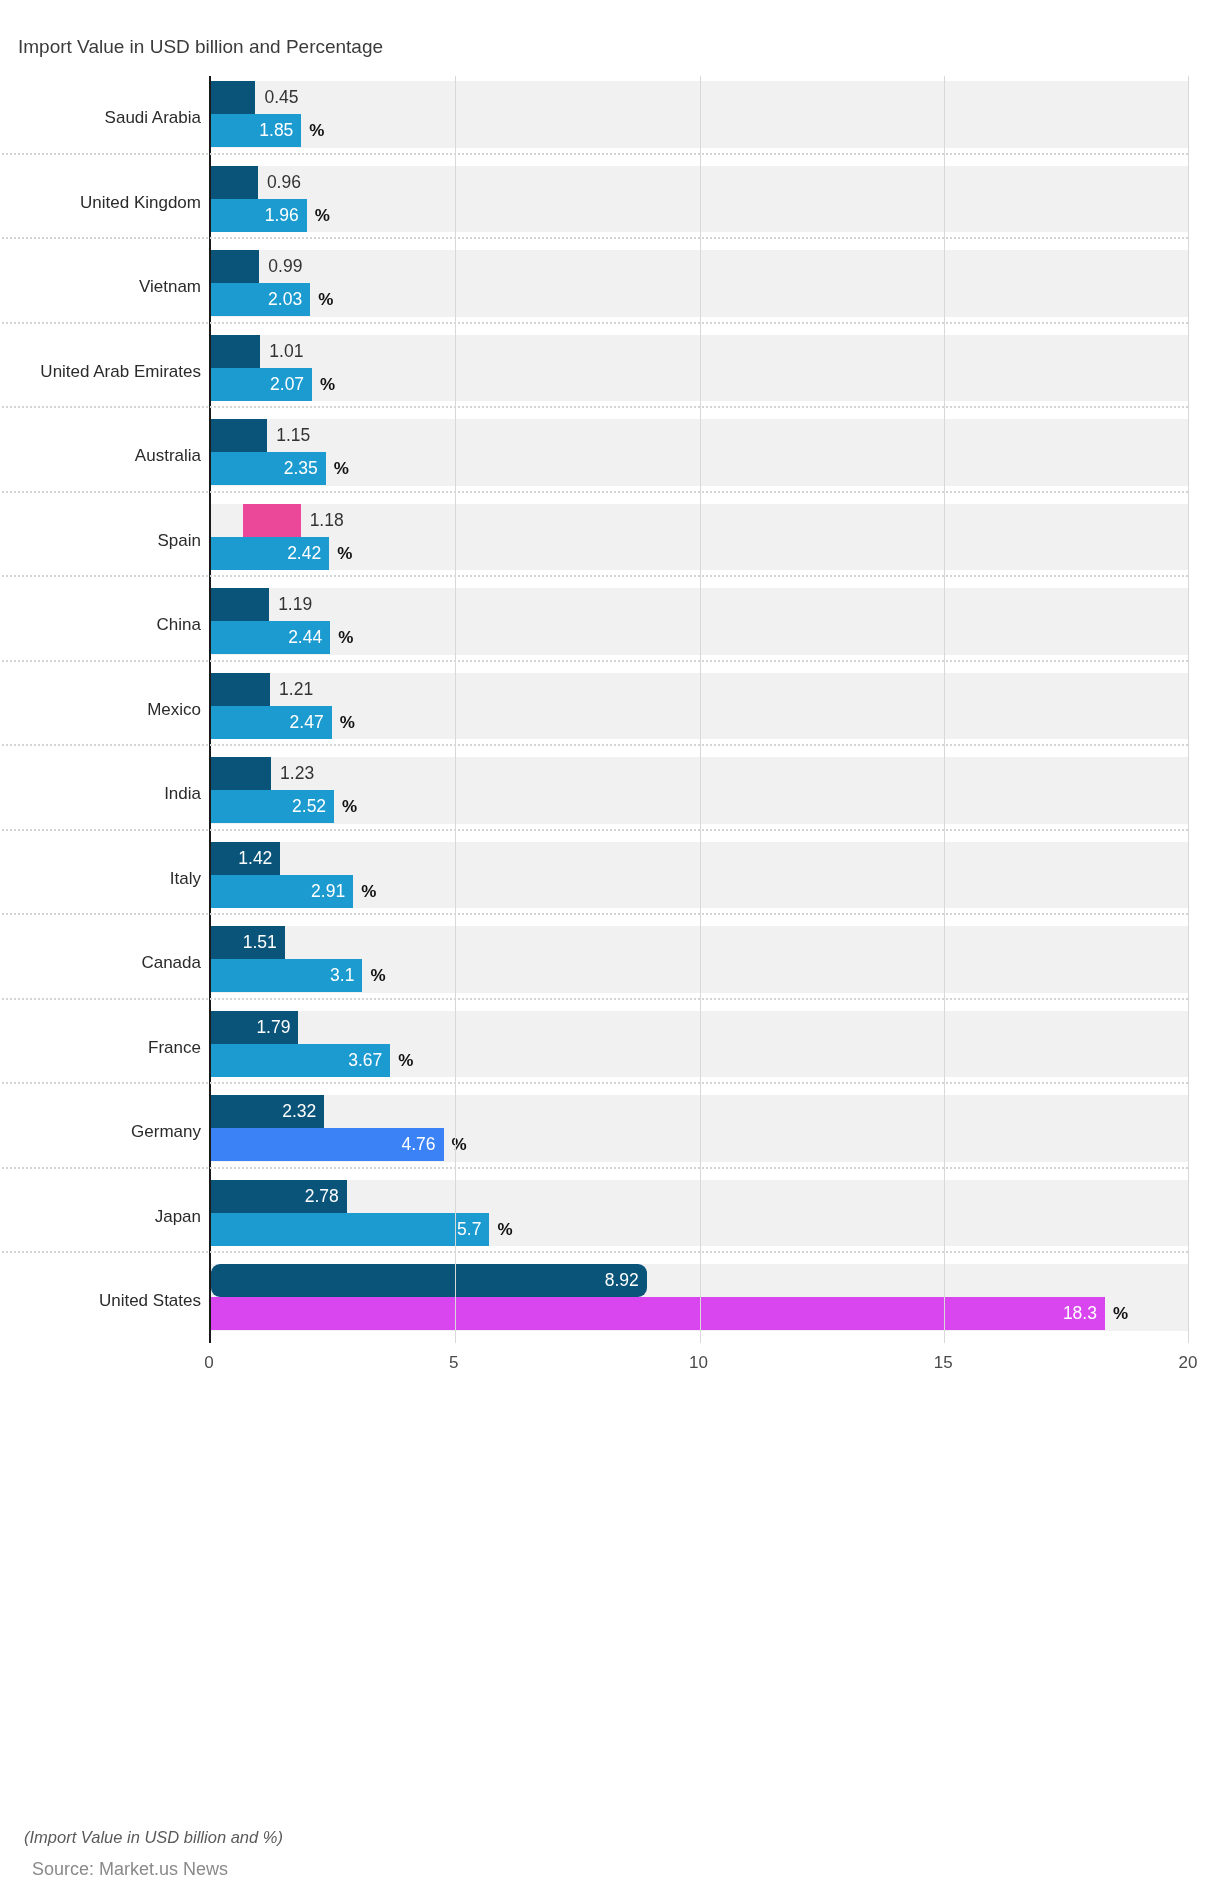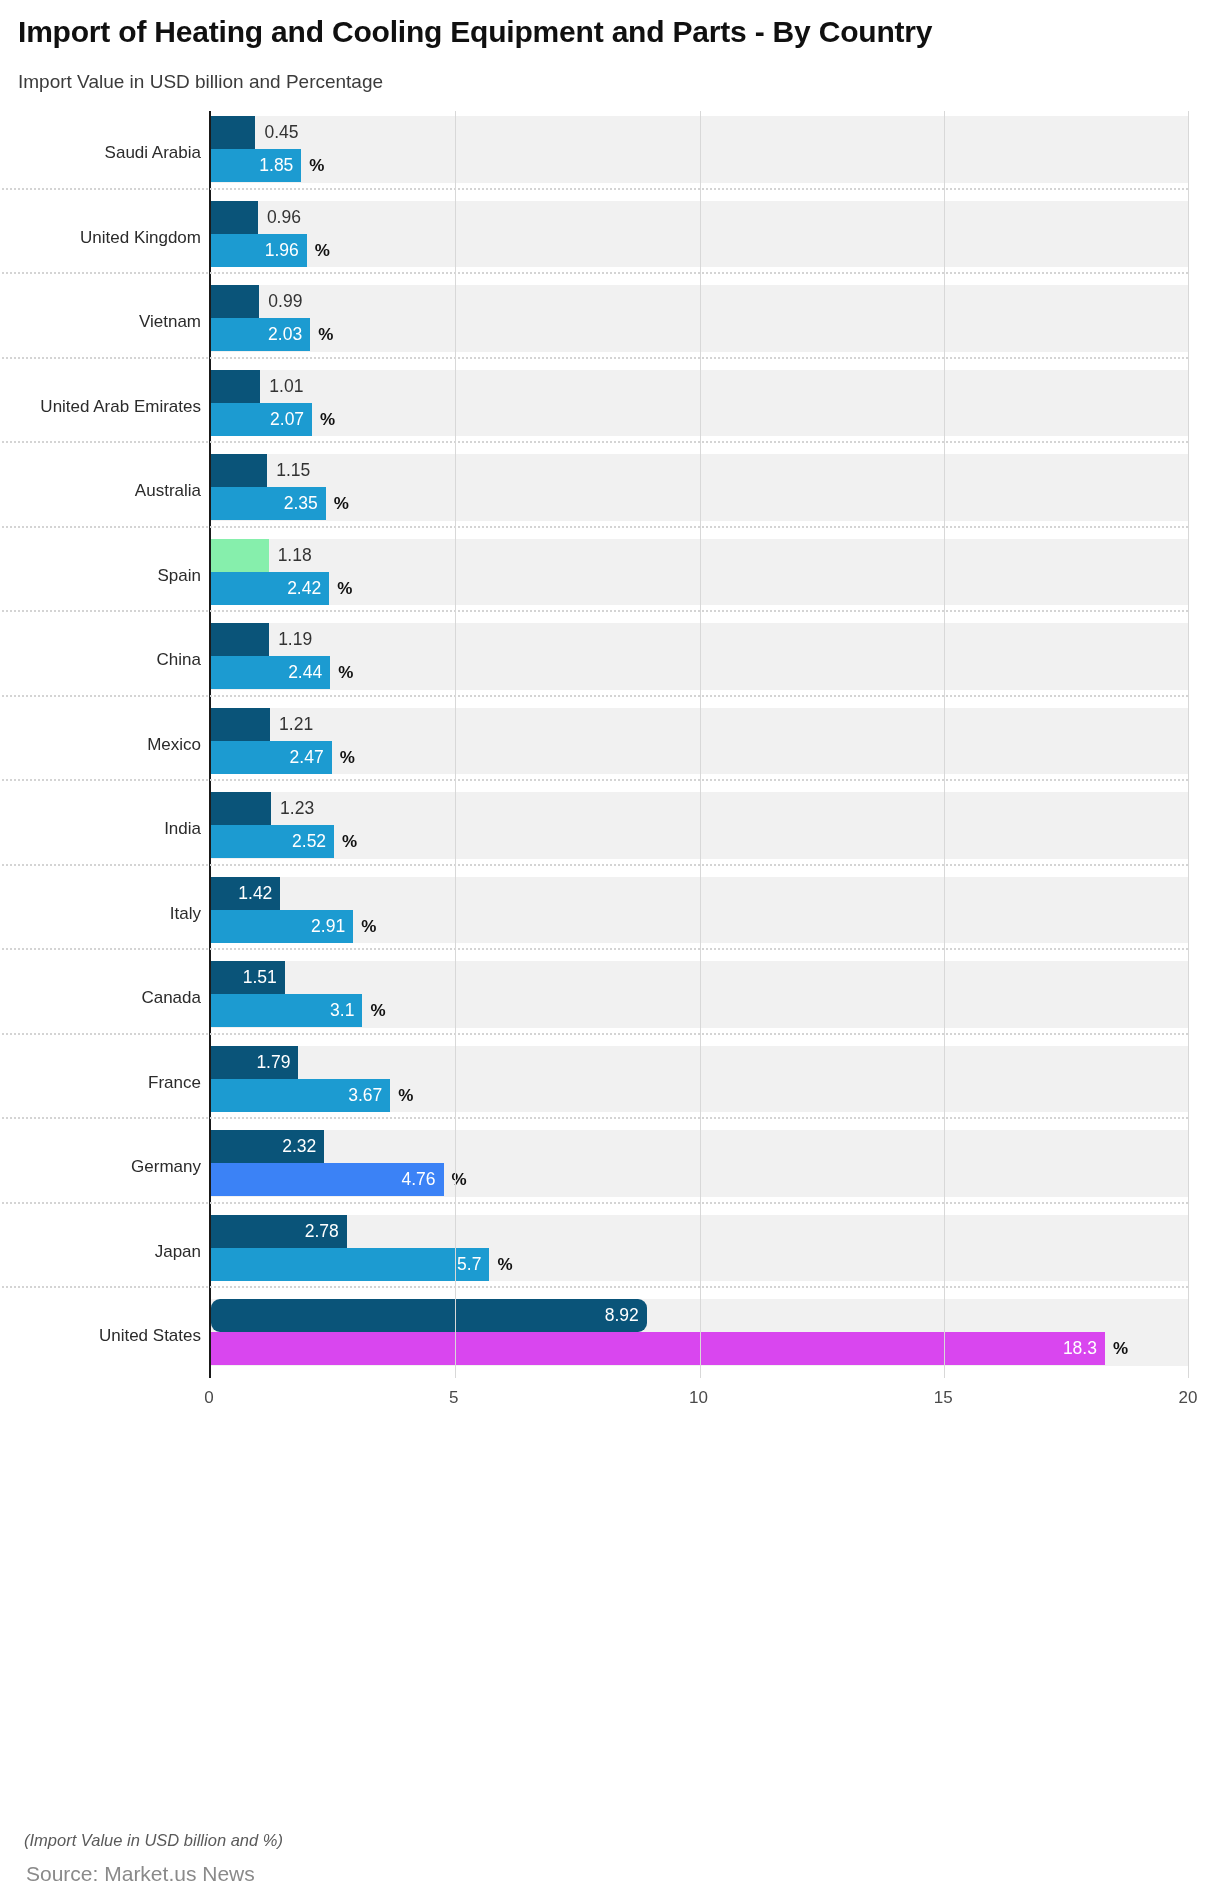"Import of Heating and Cooling" h1.chart-title { html: <h1>Import of Heating and Cooling Equipment and Parts - By Country</h1> -> none }
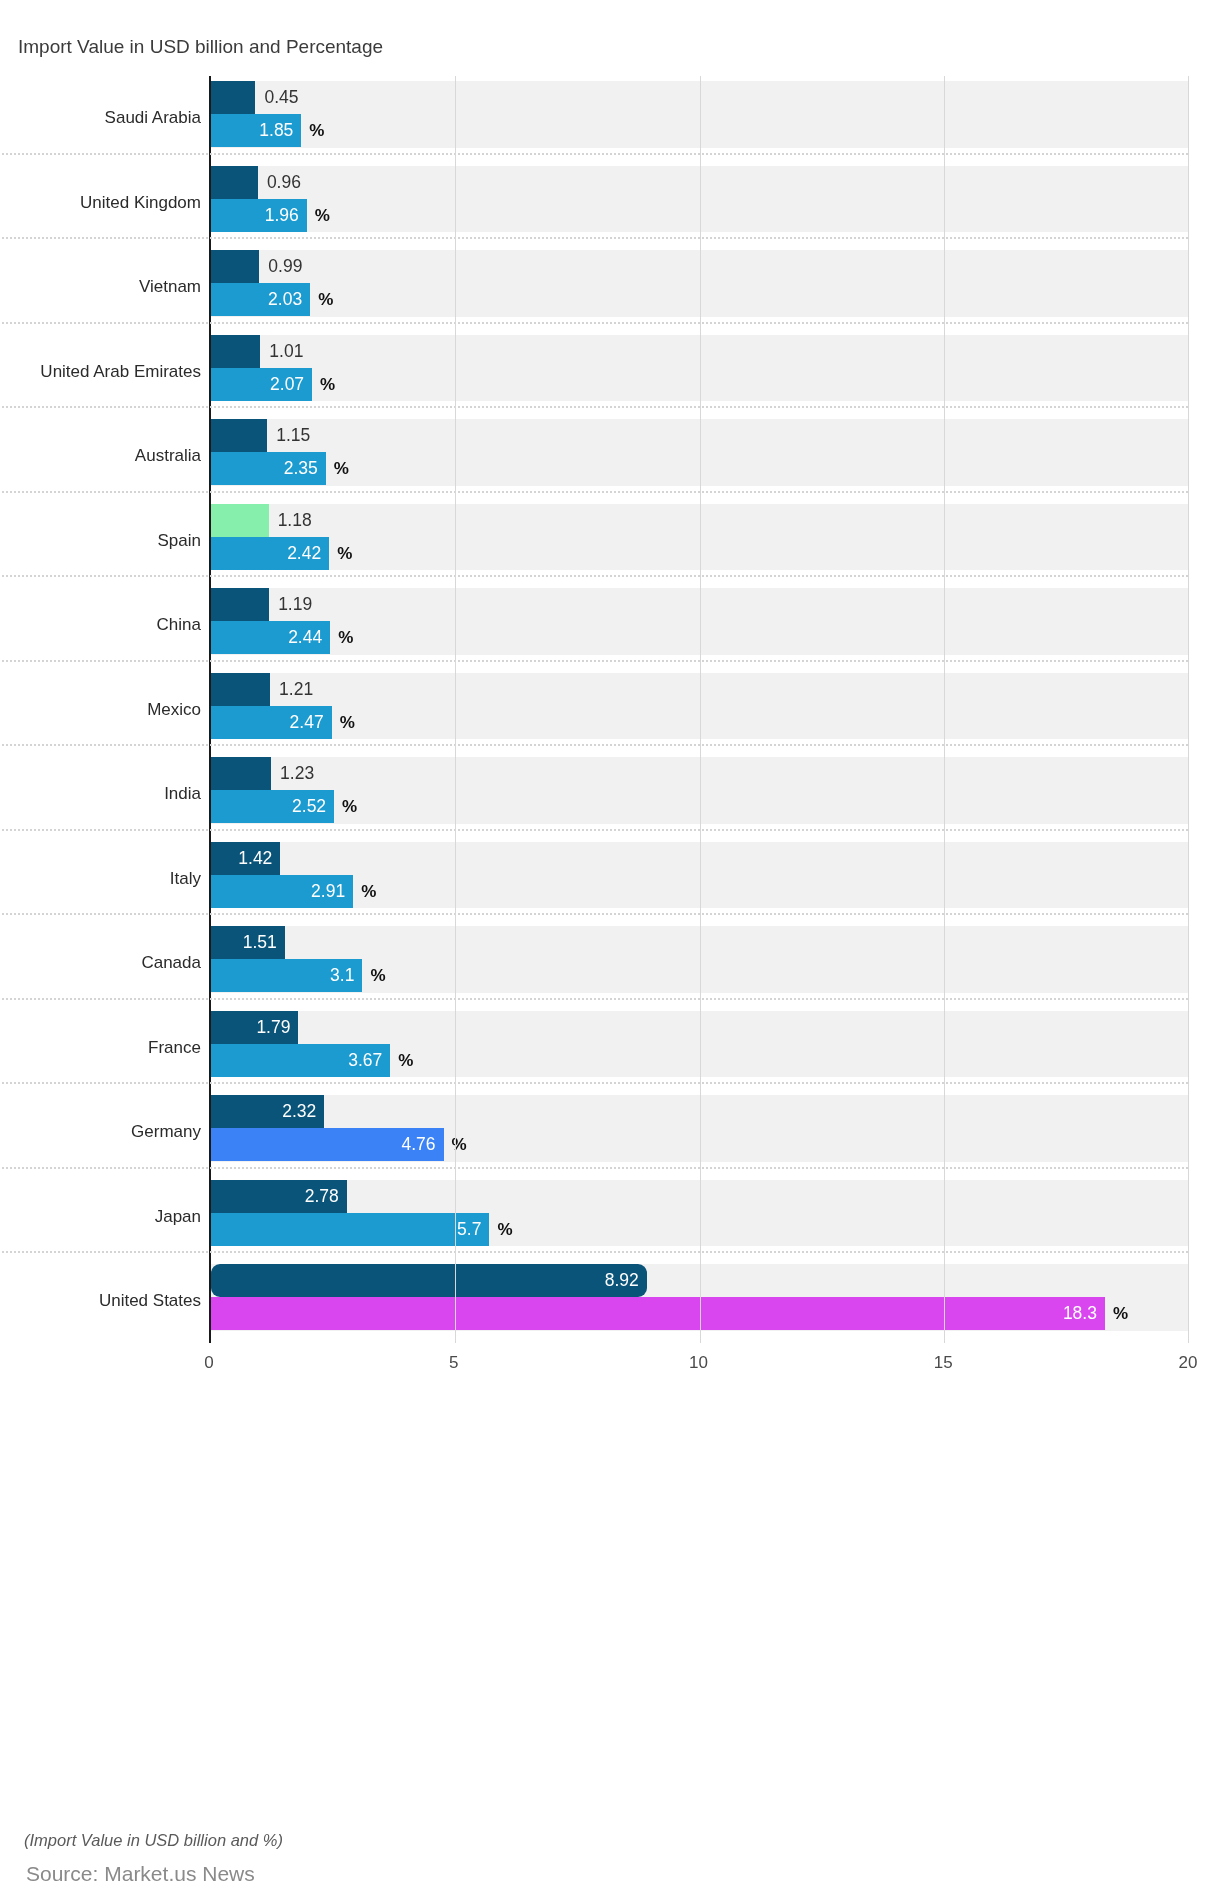"1.18" div.bar { background: #86efac -> #ec4899; margin-left: none -> 32px }
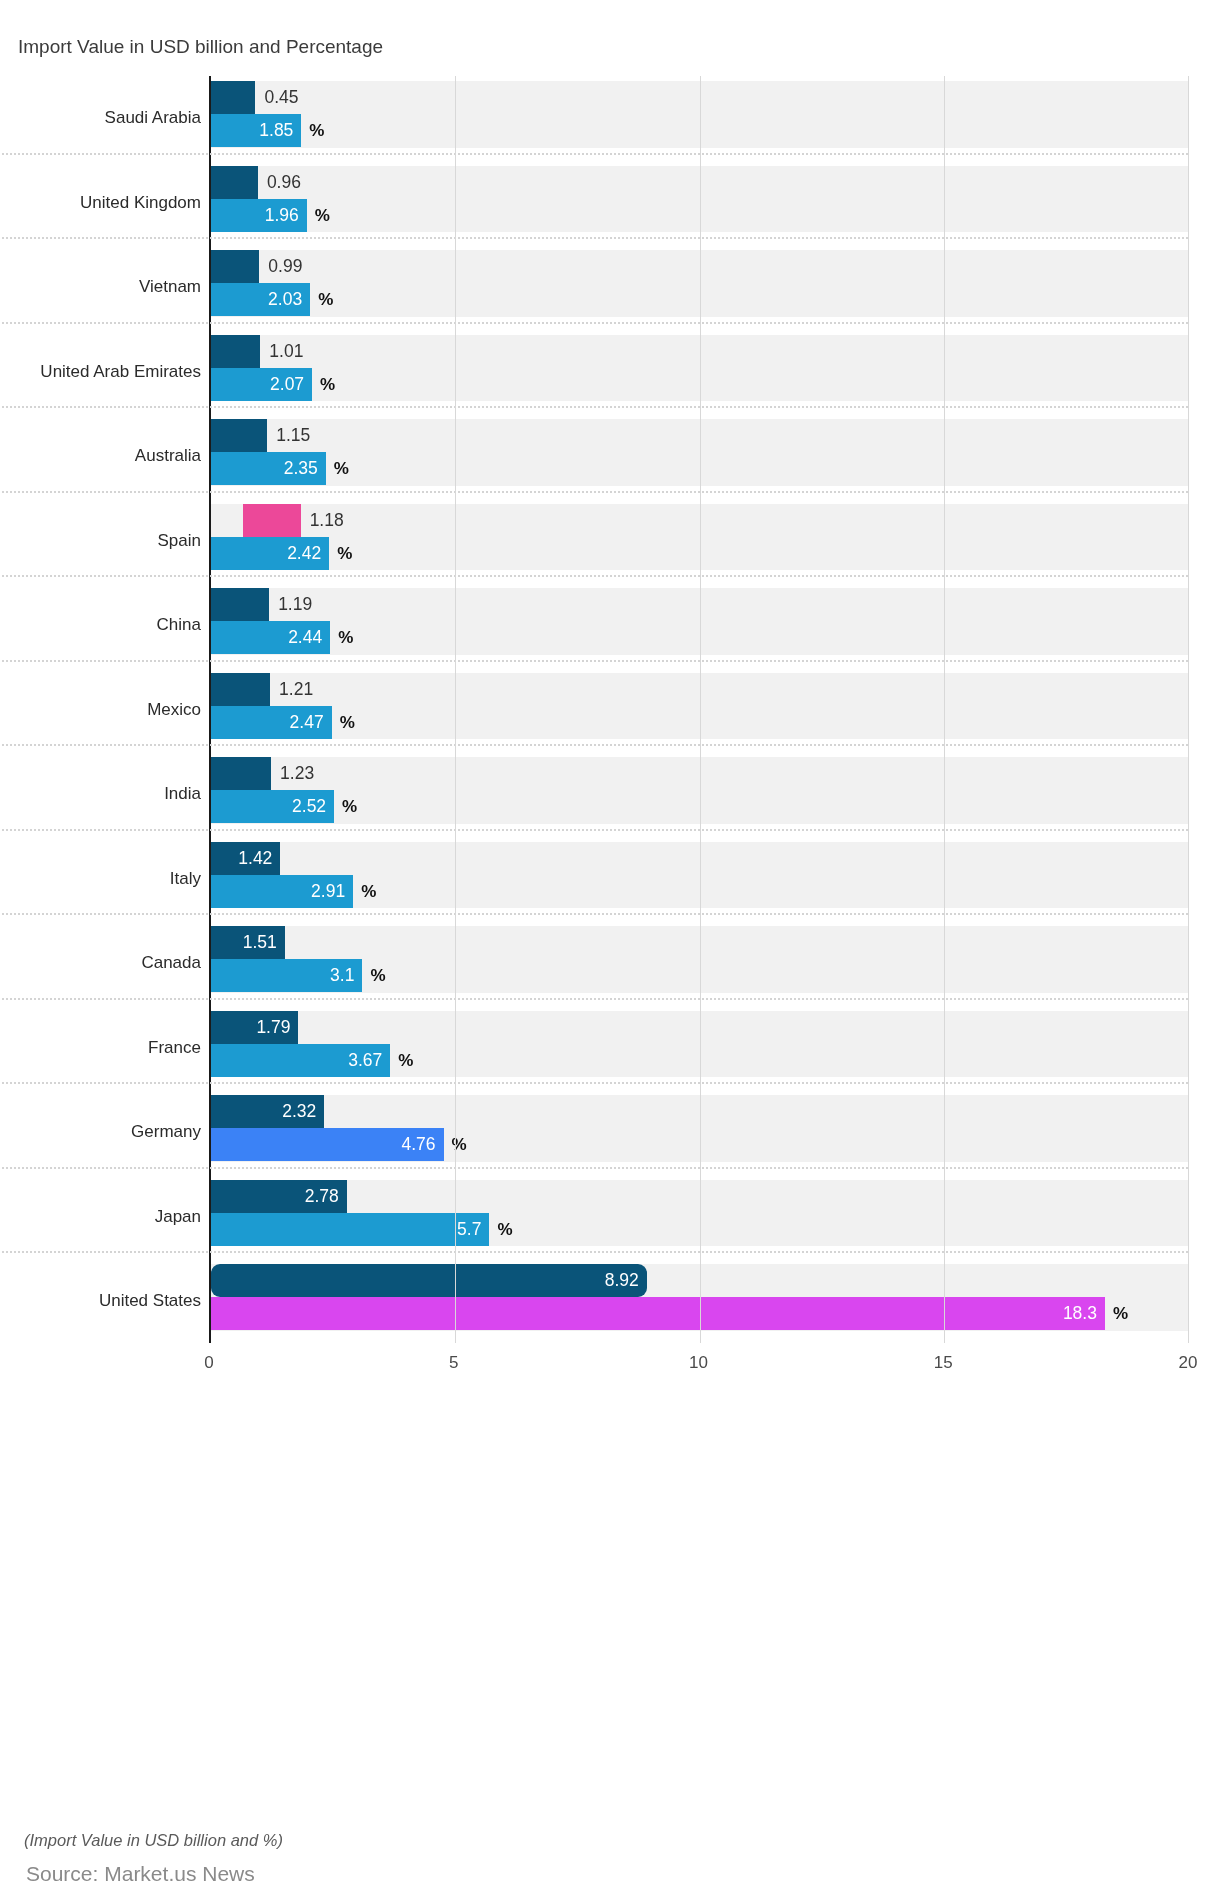"Source: Market.us News" .footer-source { font-size: 21px -> 18px; margin: 2px -> 8px }
